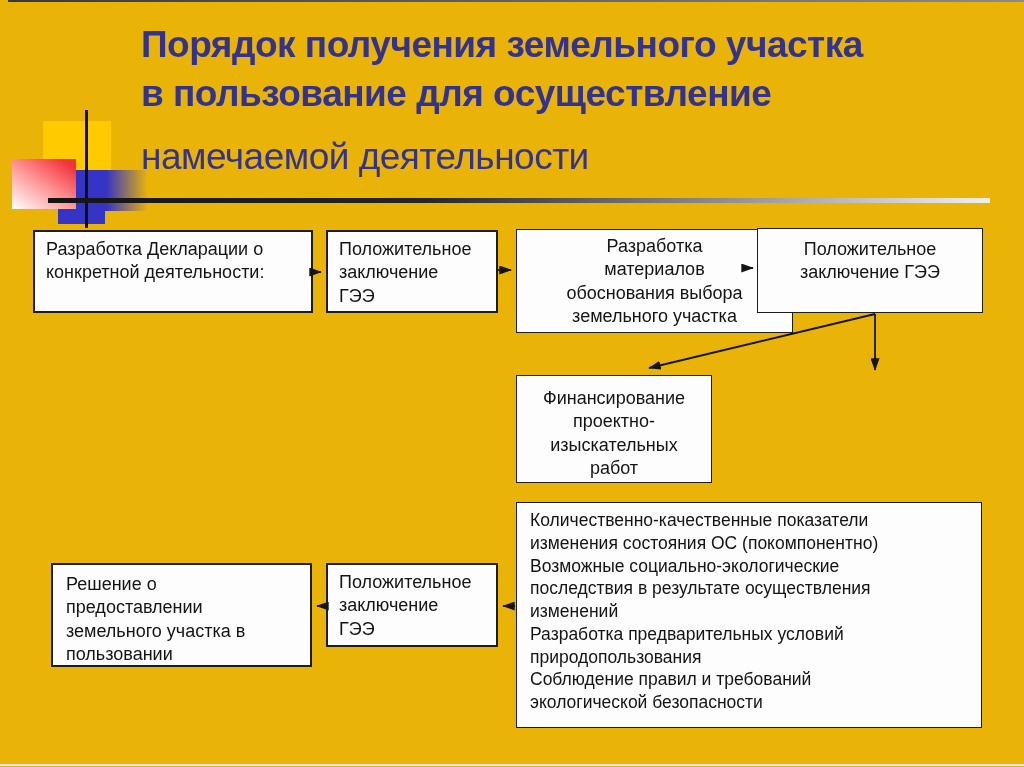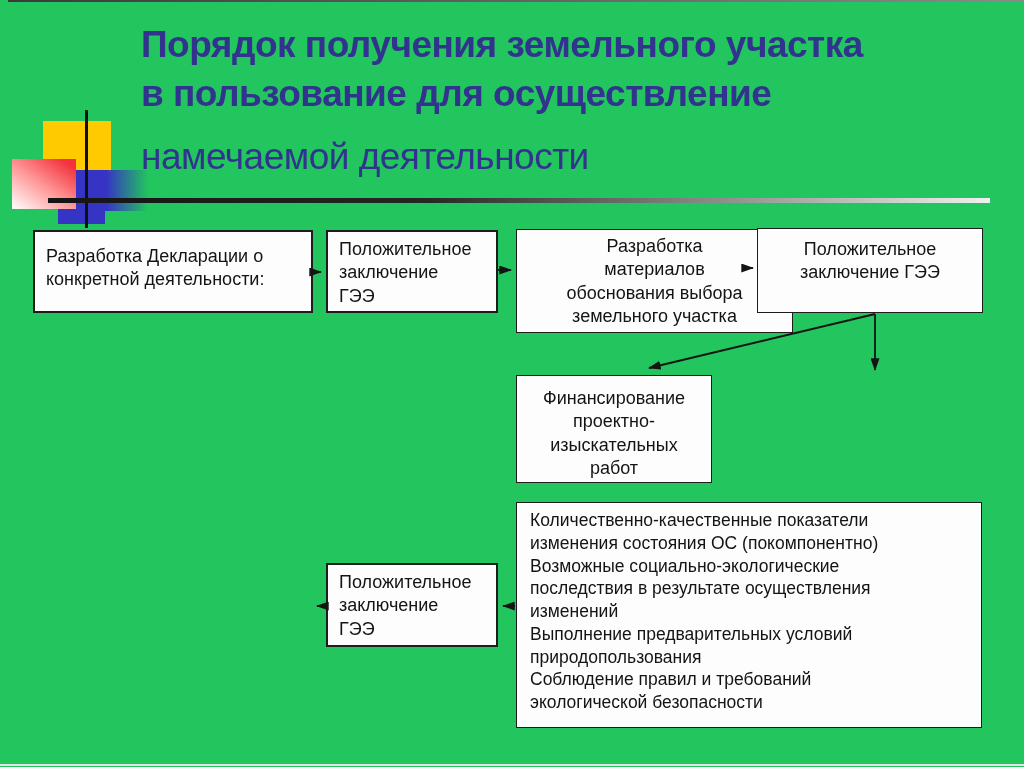"Порядок получения земельного участка" #slide { background: #22c55e -> #eab308 }
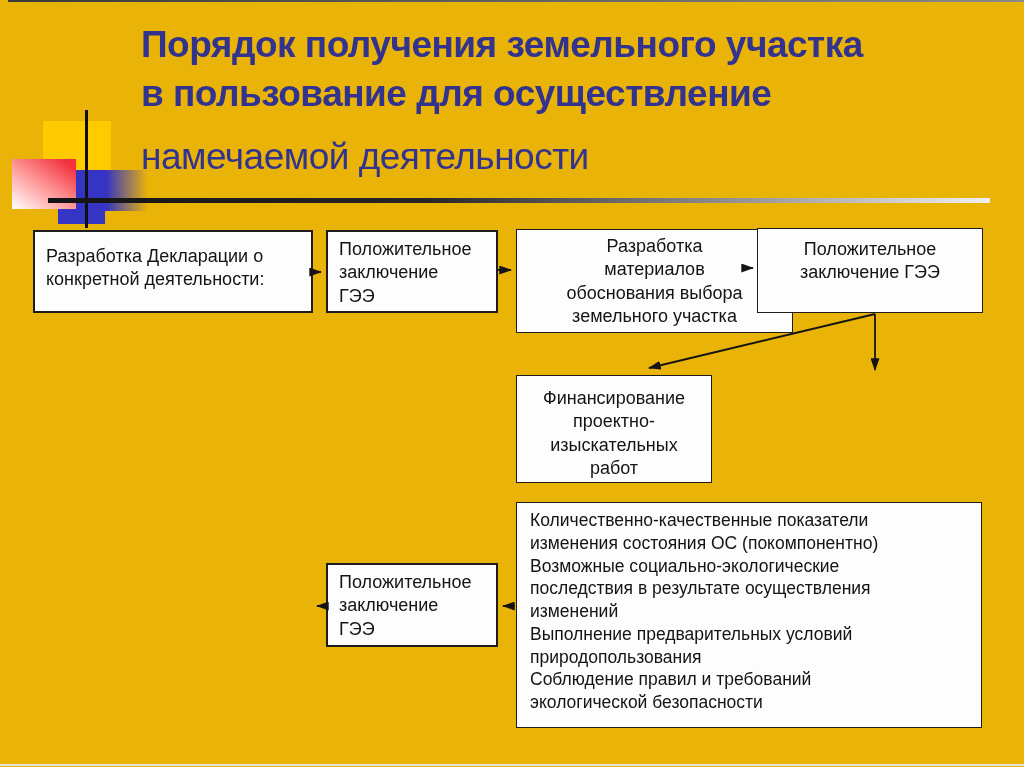"Разработка Декларации о" #box-declaration { padding: 13px 11px -> 6px 11px }
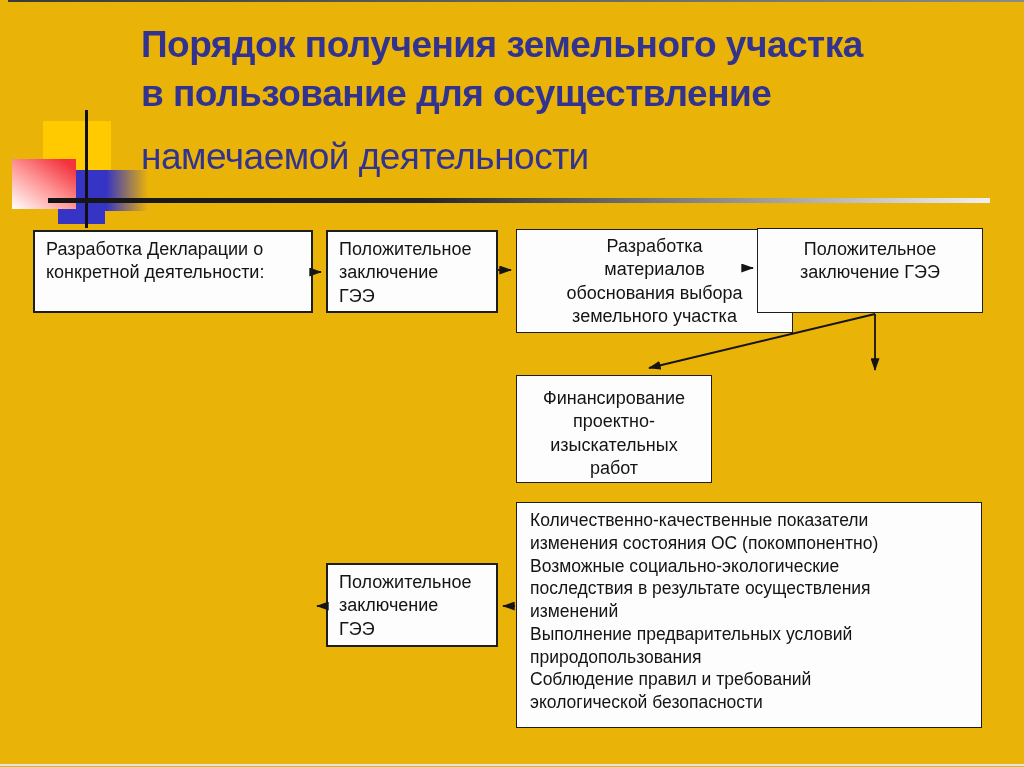"Количественно-качественные показатели" span.txt { text: Выполнение -> Разработка }
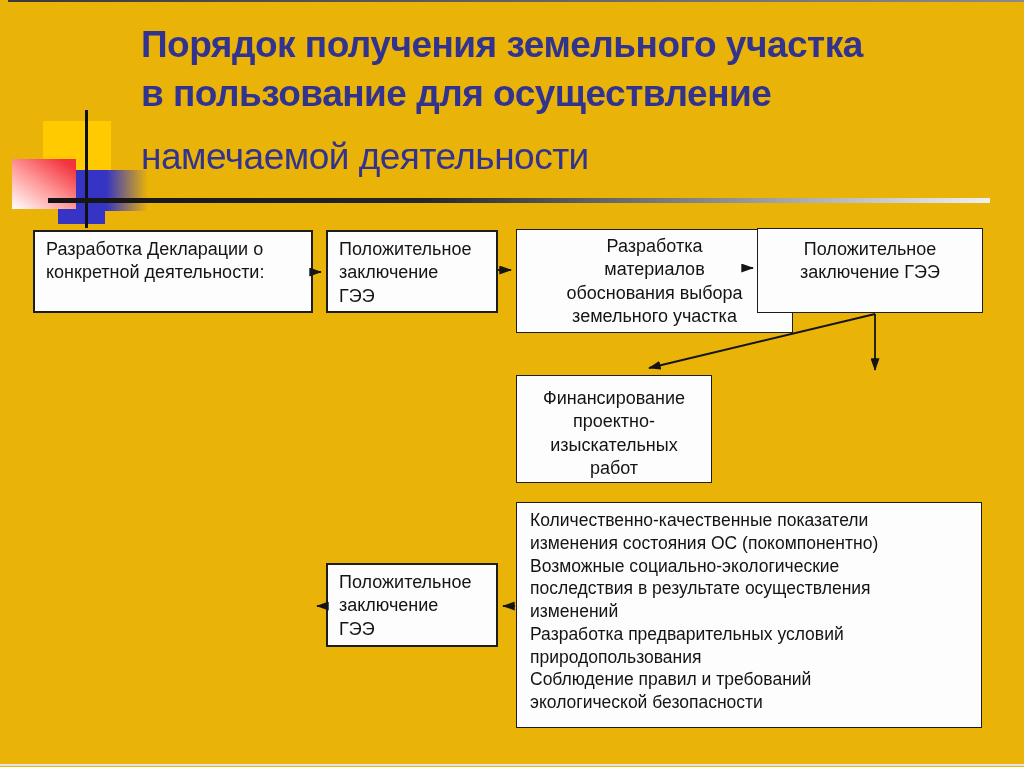"Решение о" div.box { html: none -> <div> <span>Решение о предоставлении земельного участка в пользовании</span> </div> }
